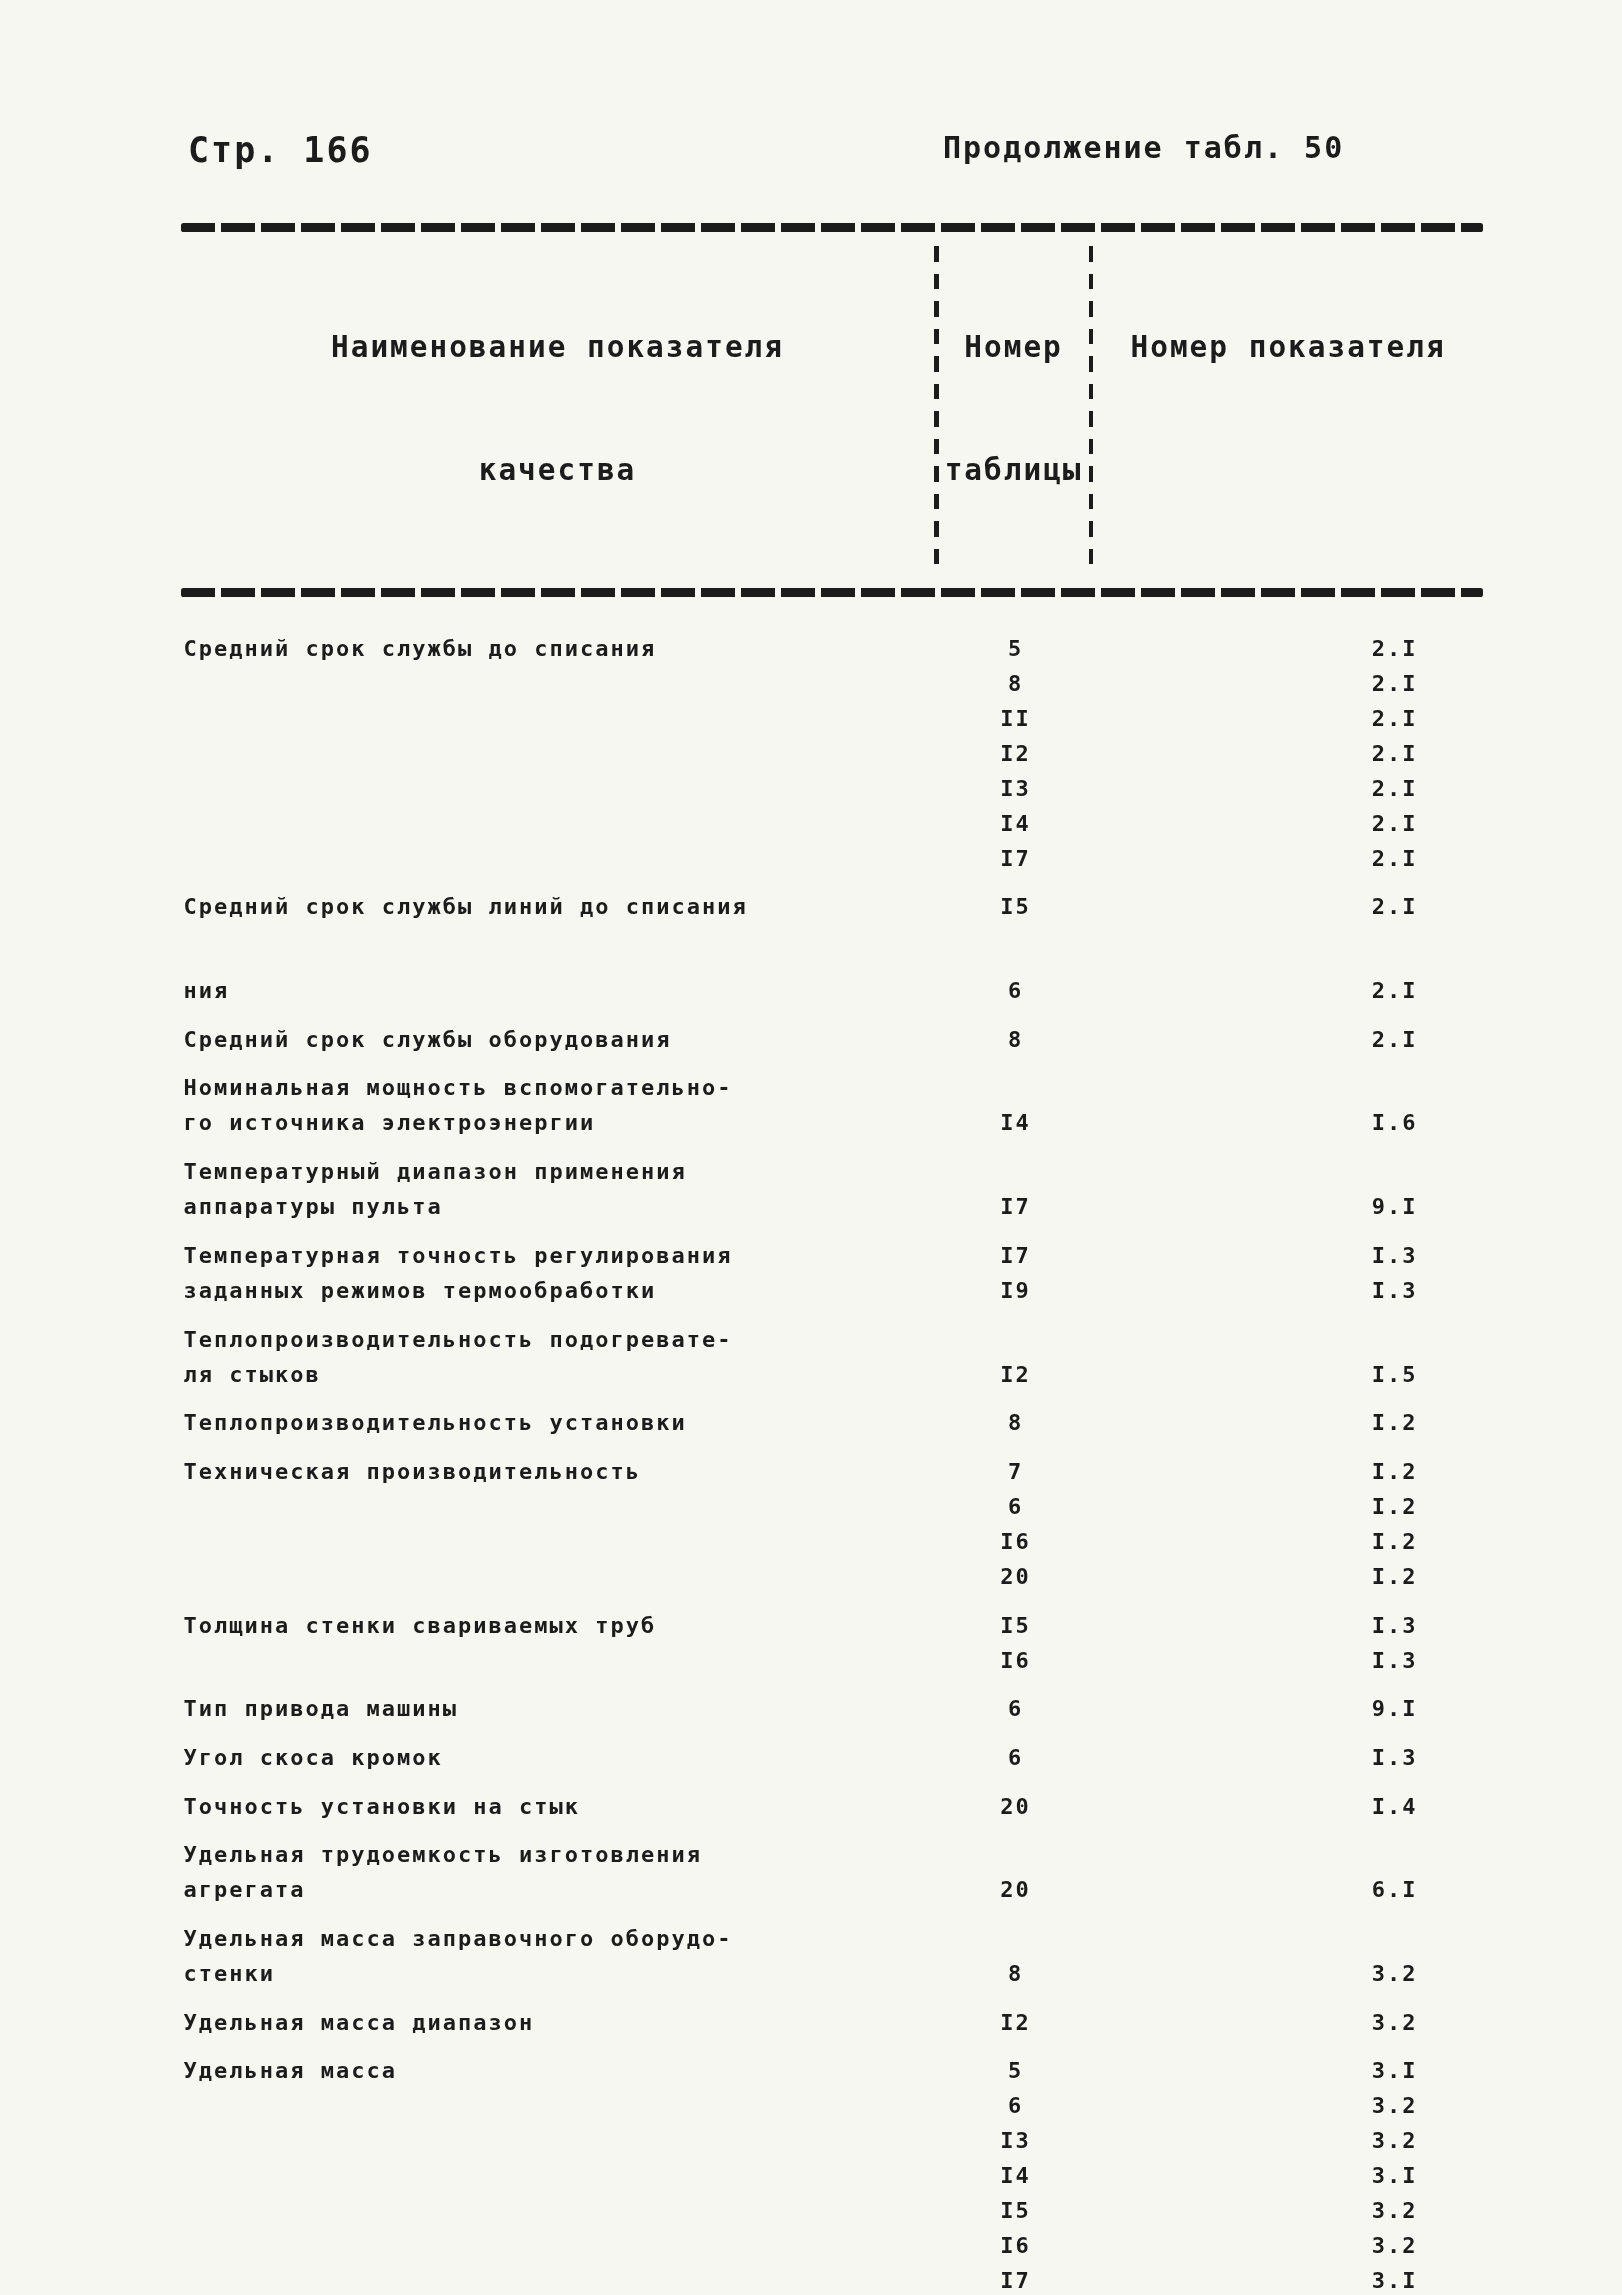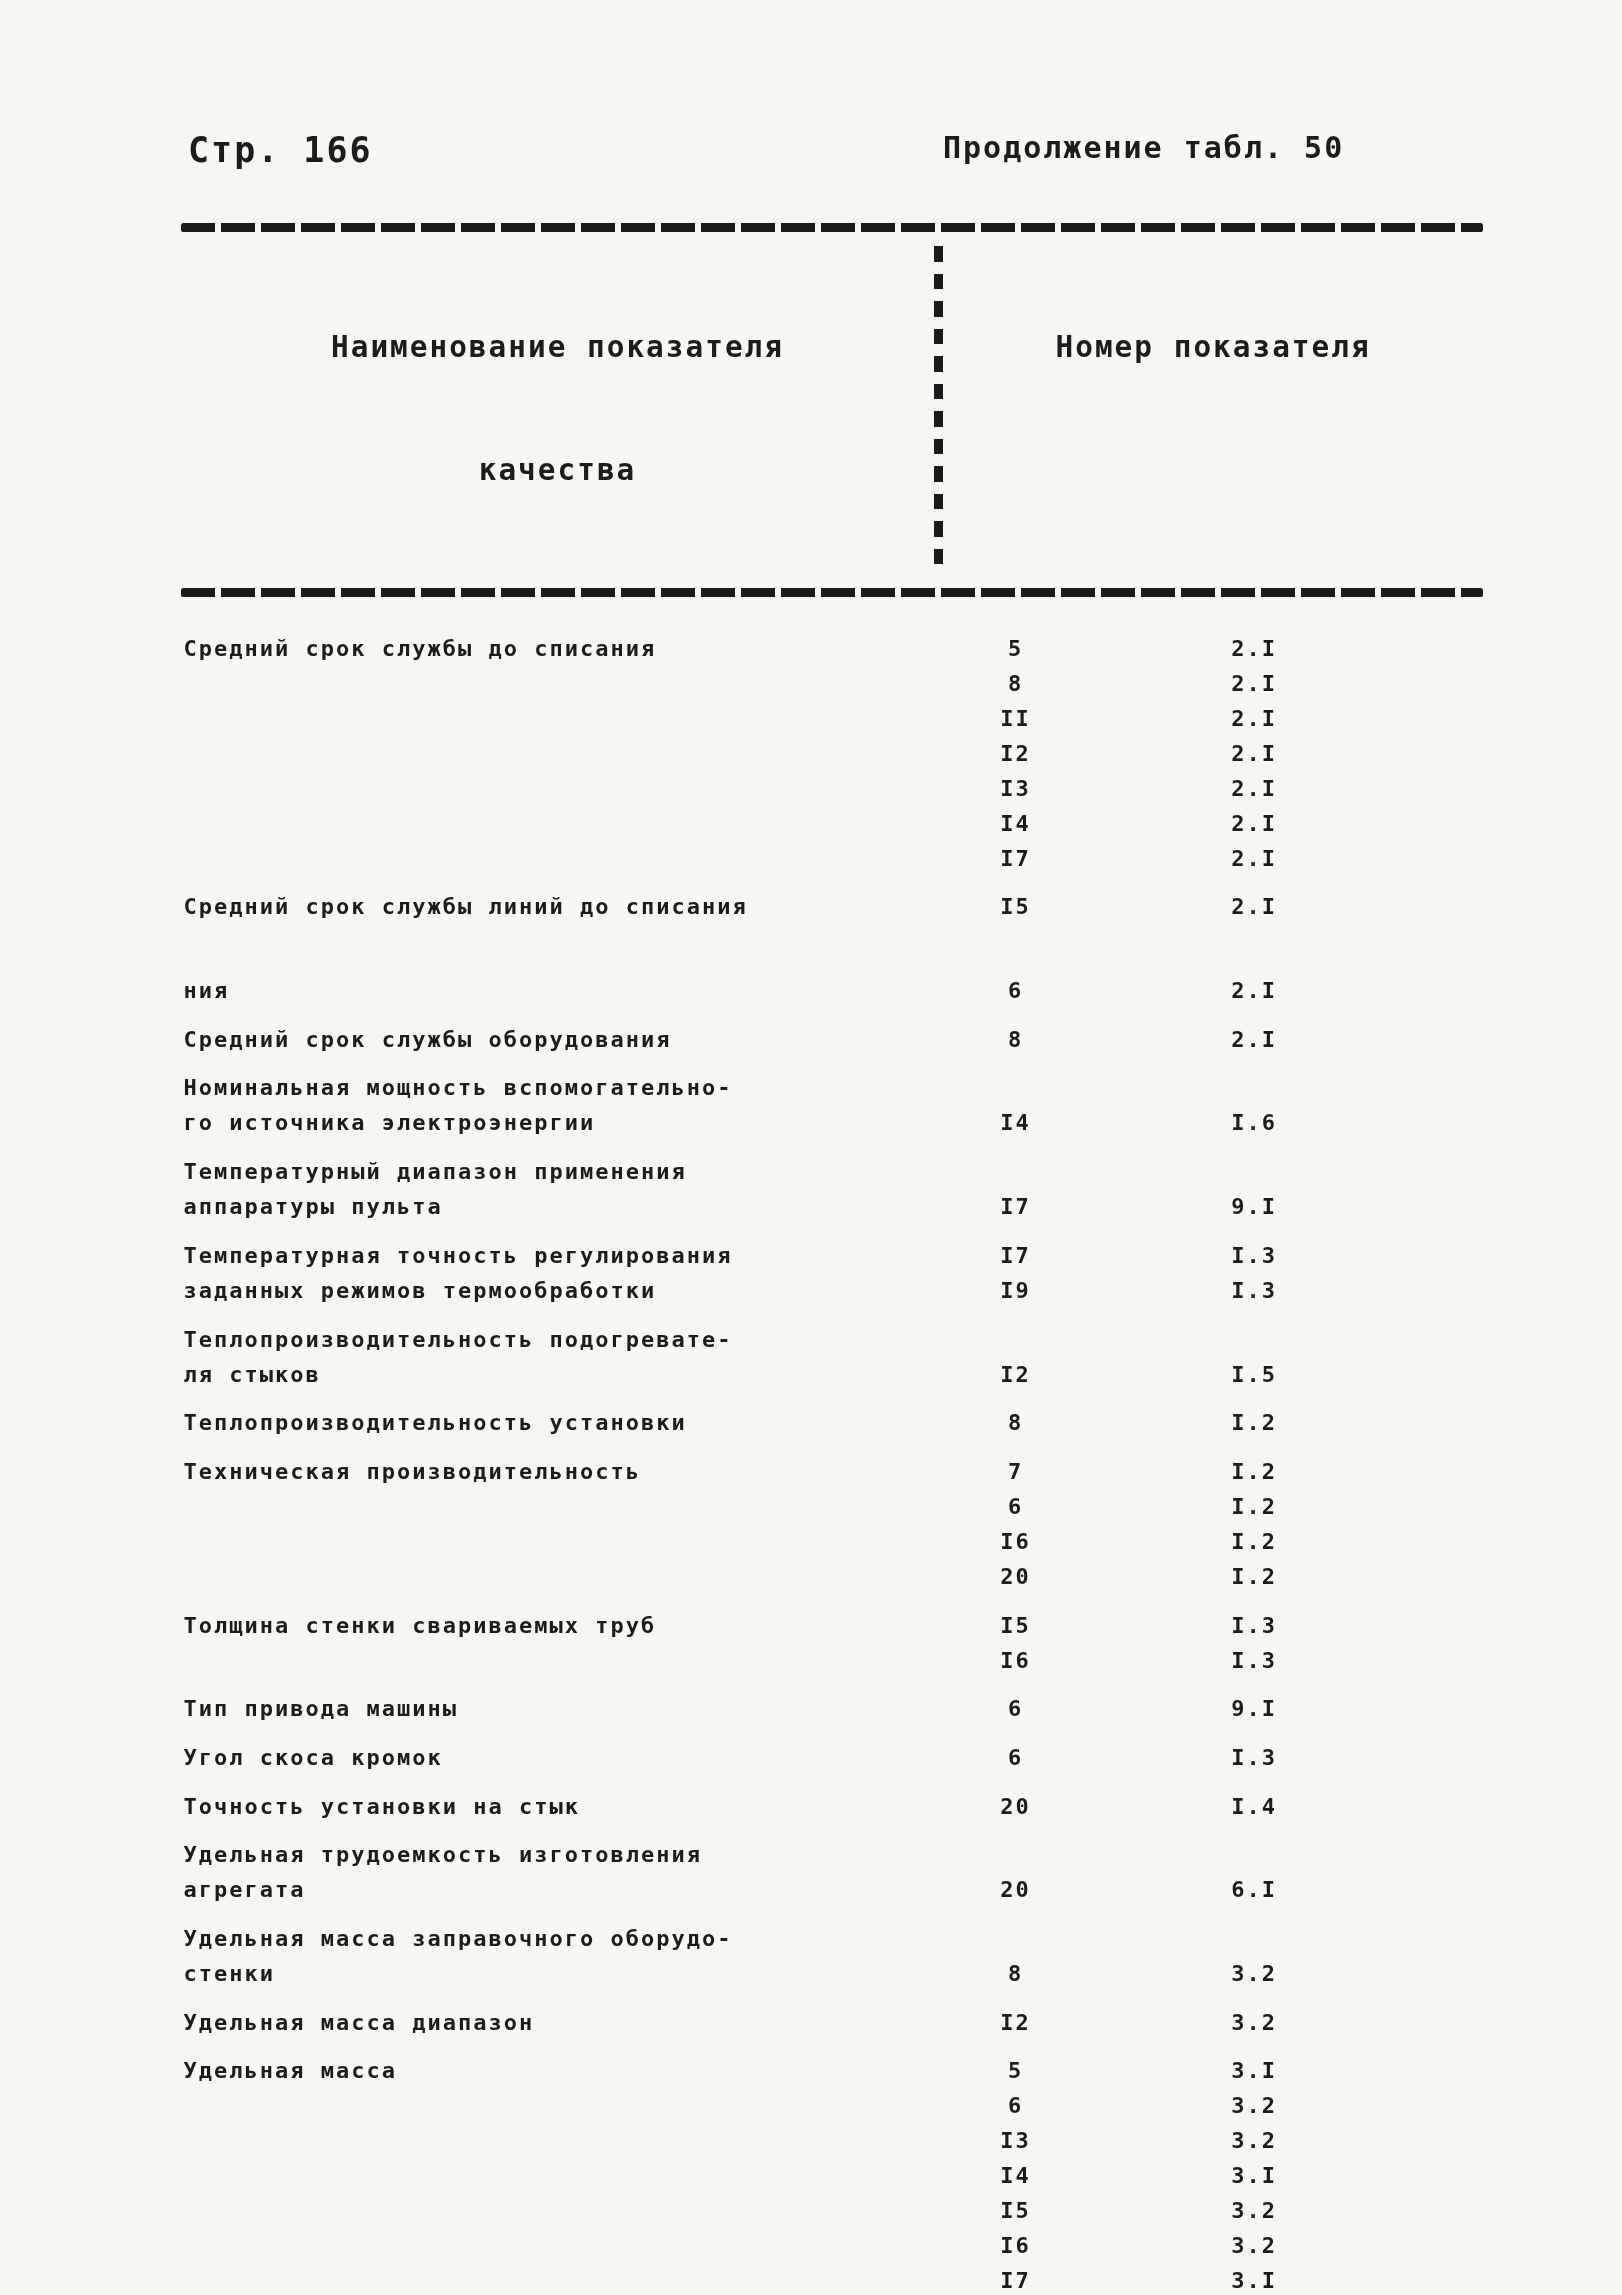"Номер" div.th { html: none -> <div> <div>Номер</div> <div>таблицы</div> </div> }
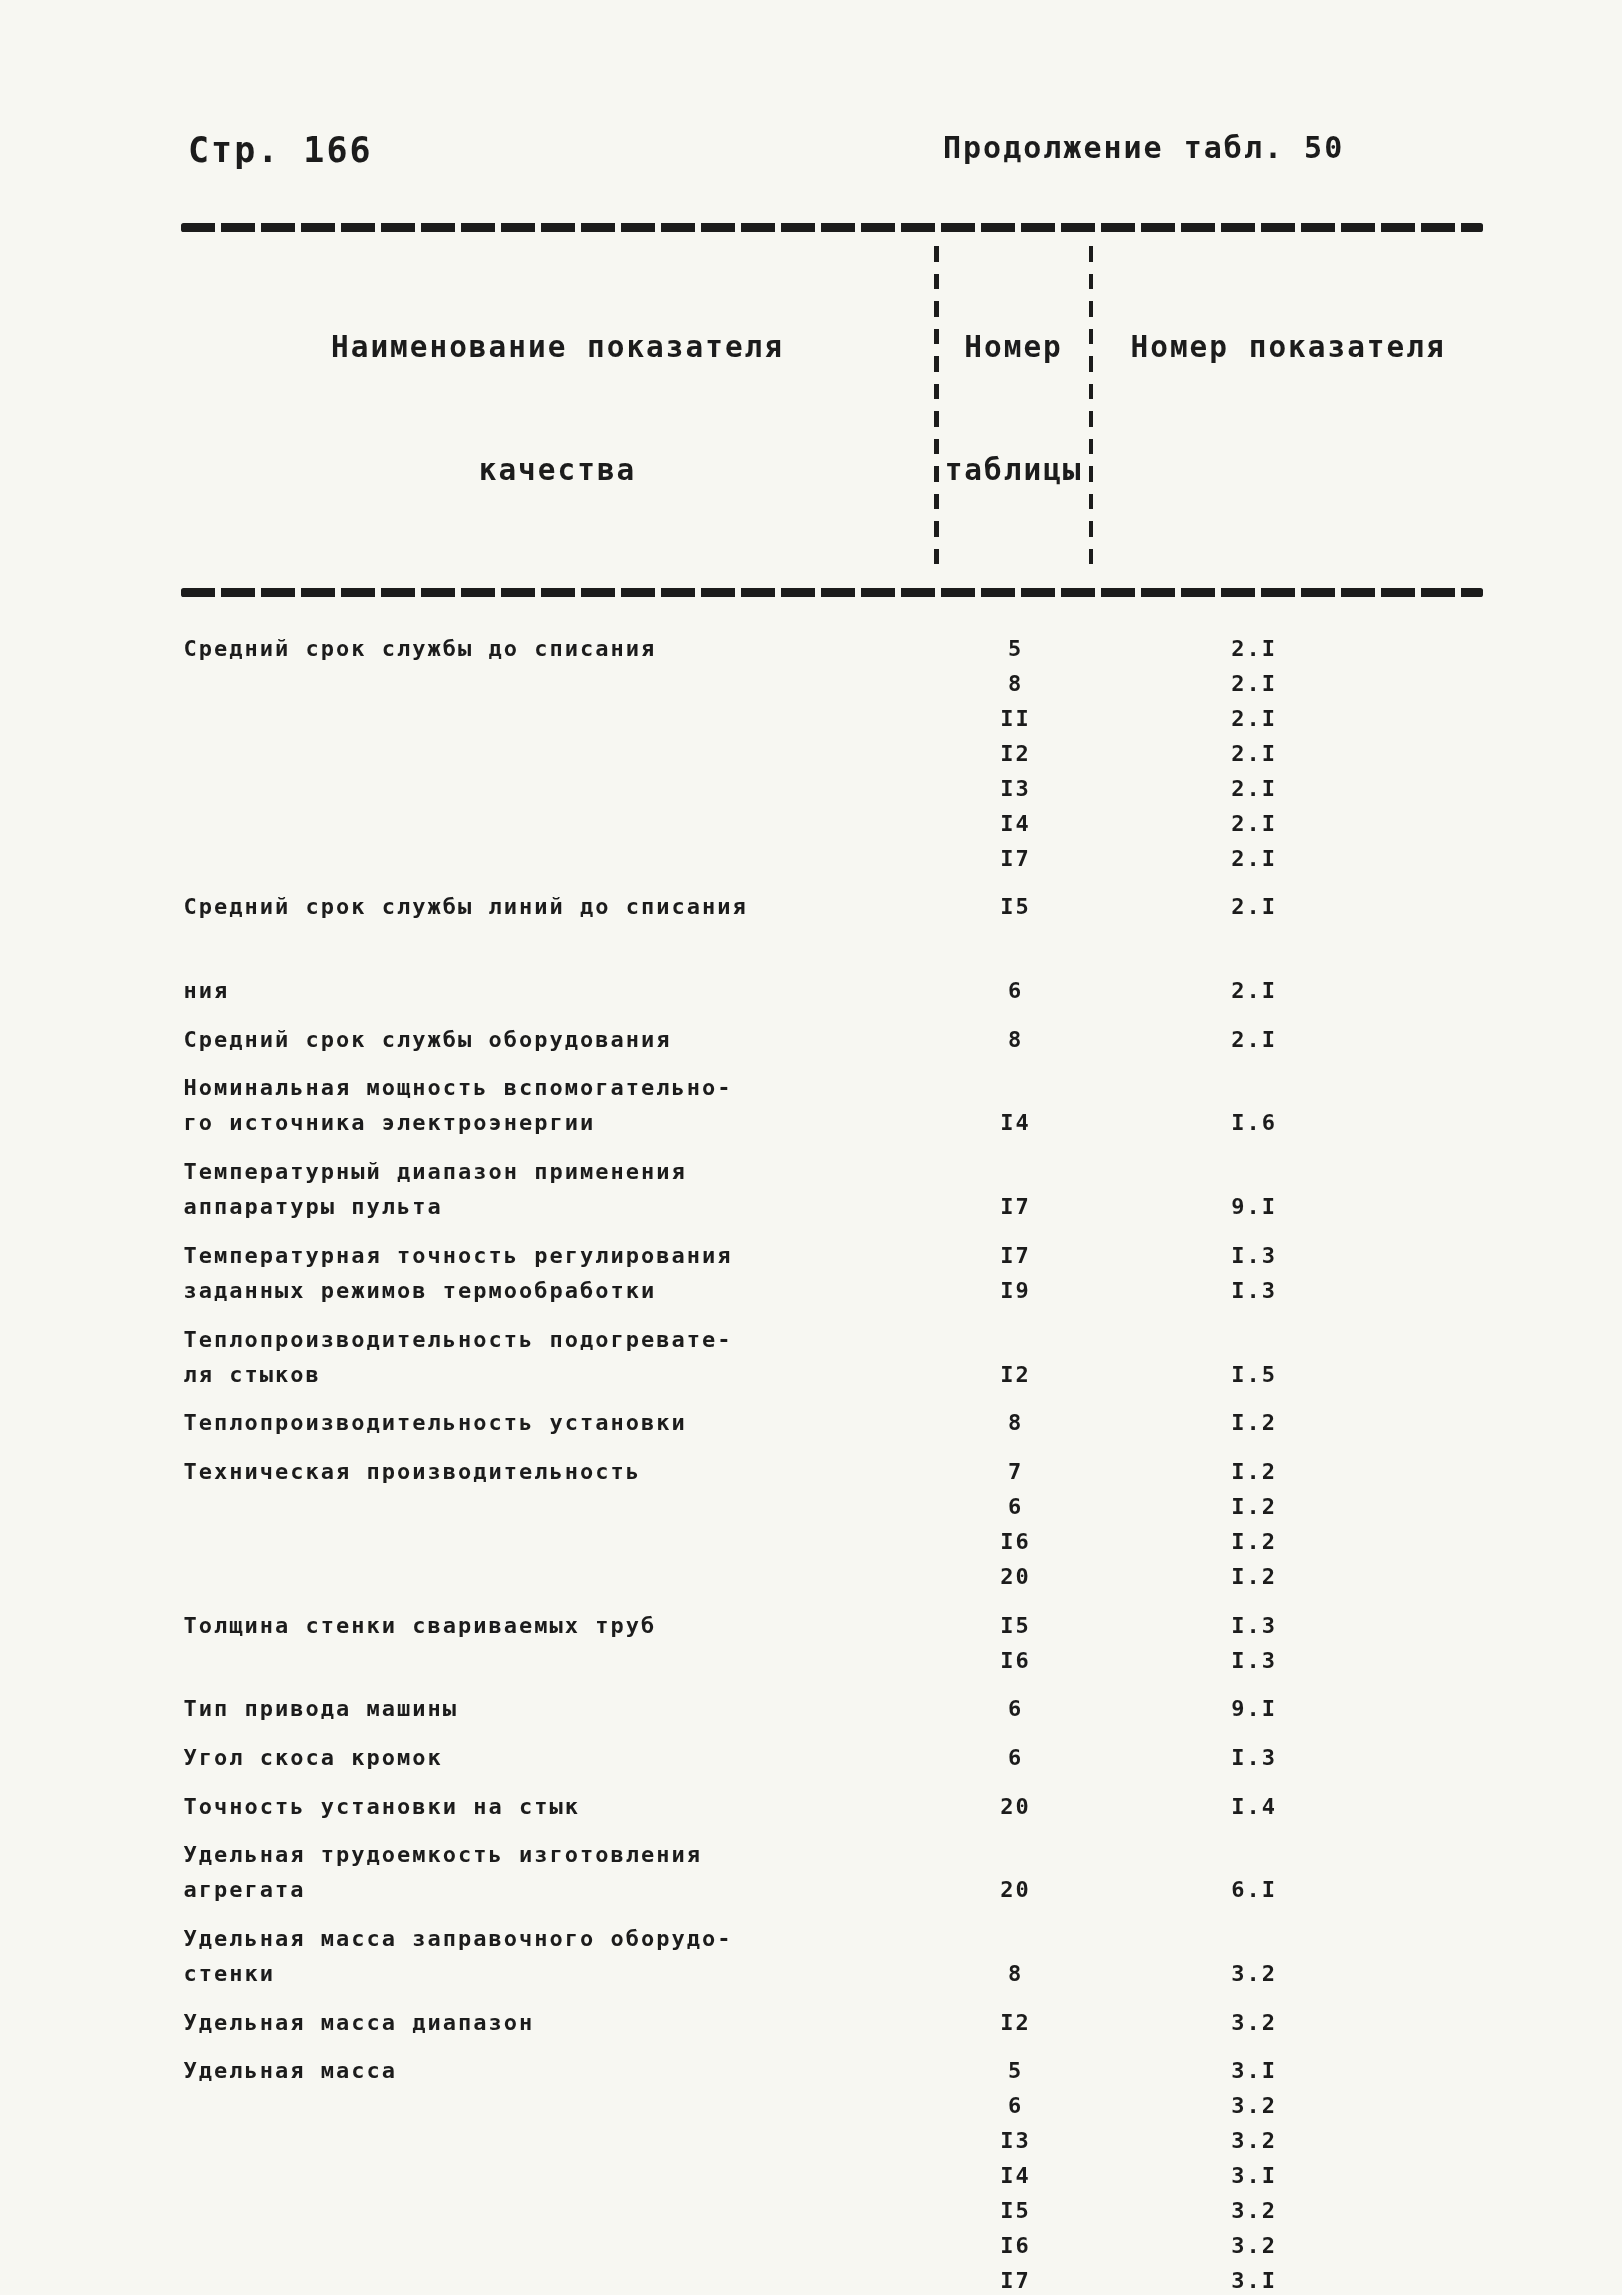"2.I" .c-ind { text-align: center -> right }
